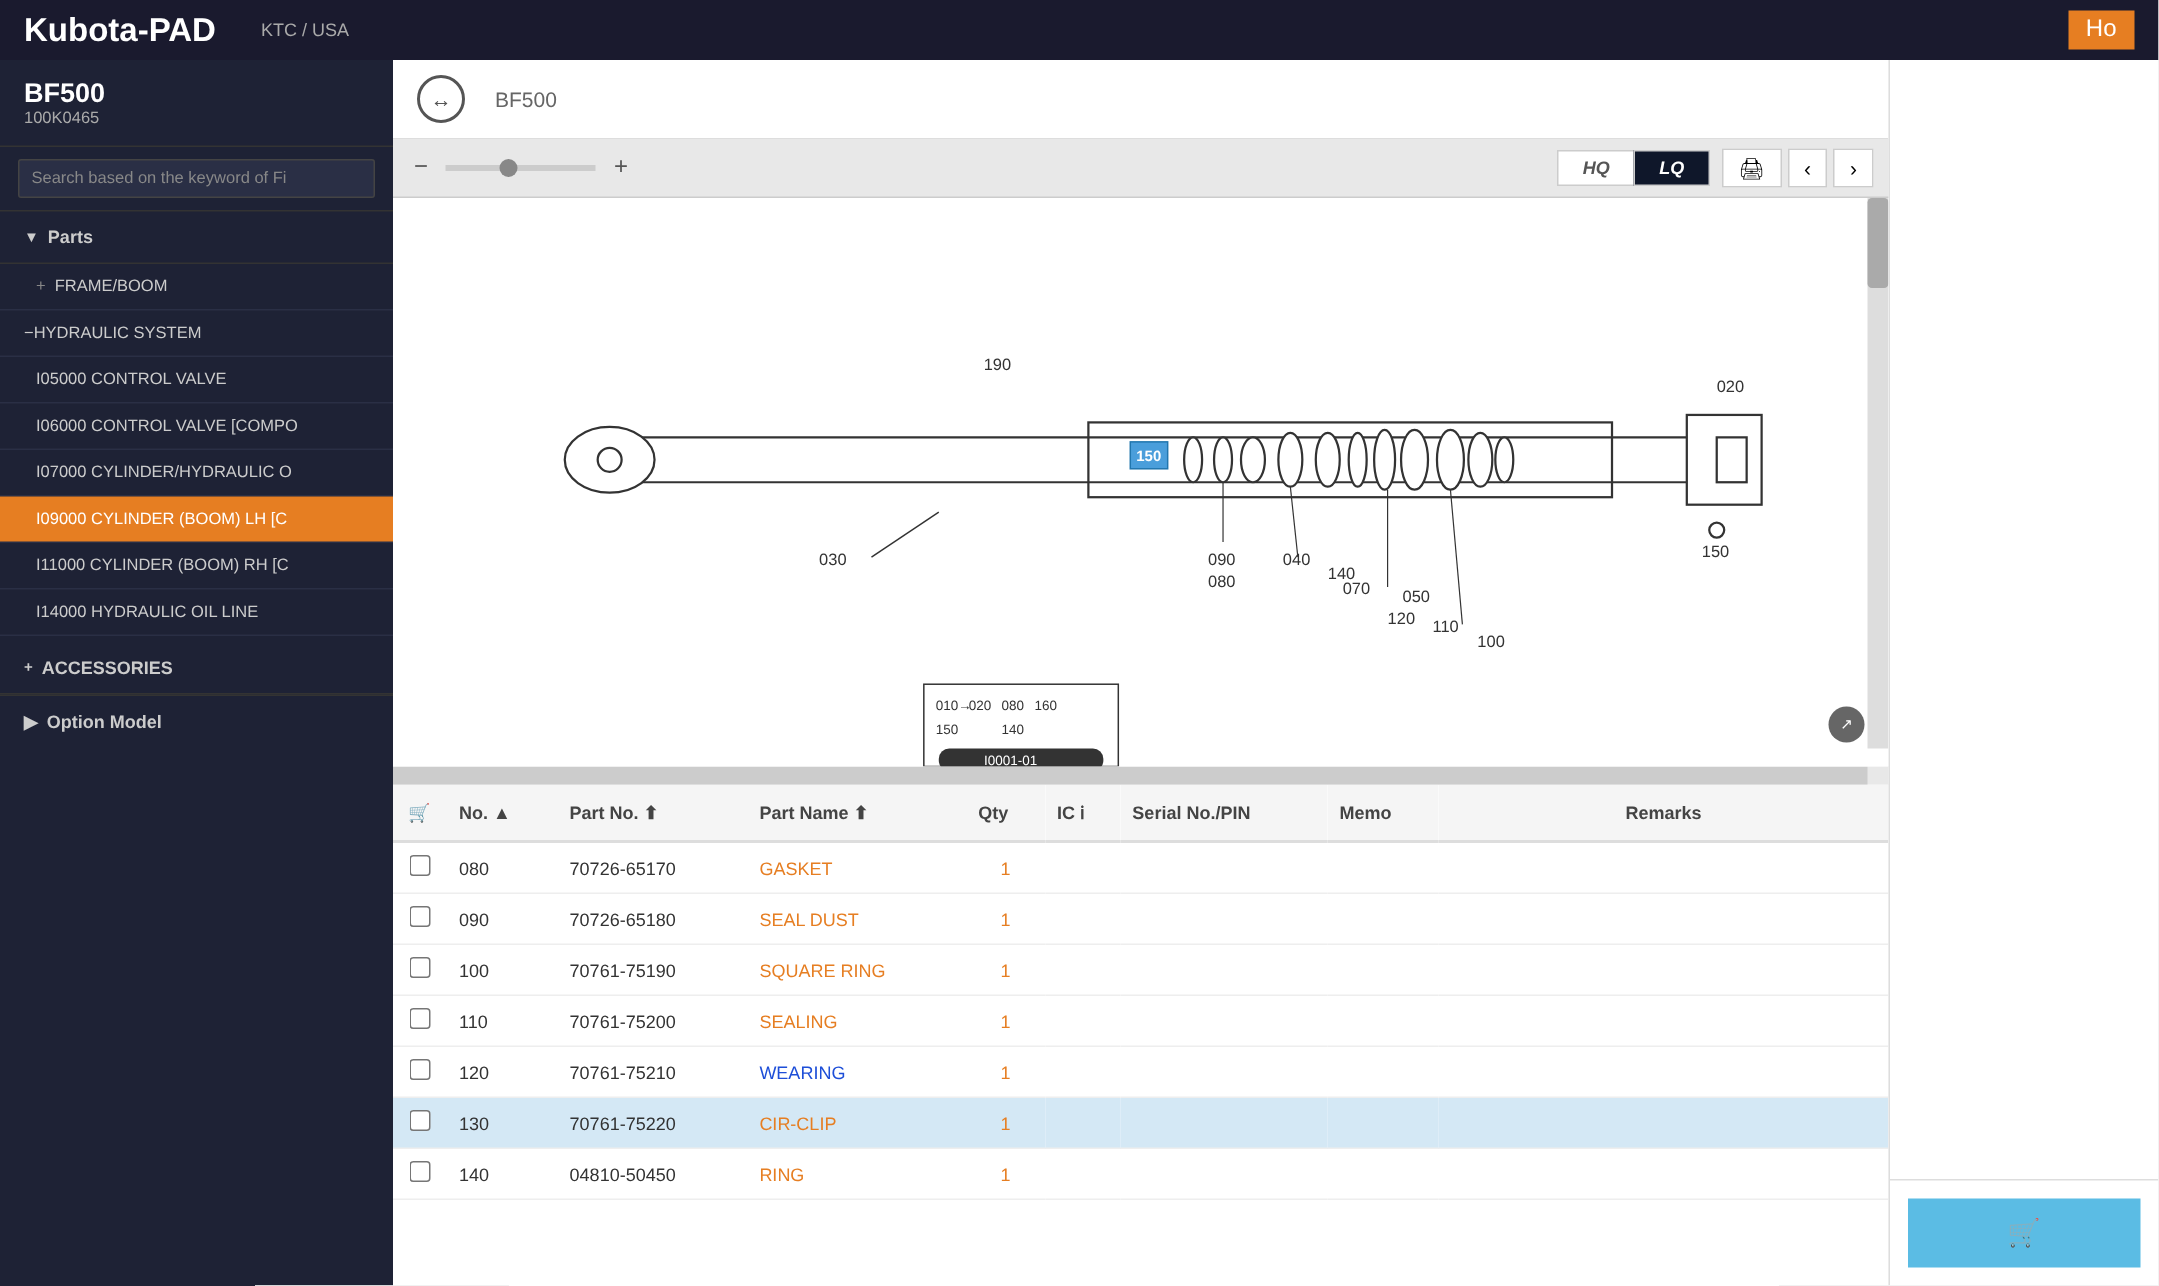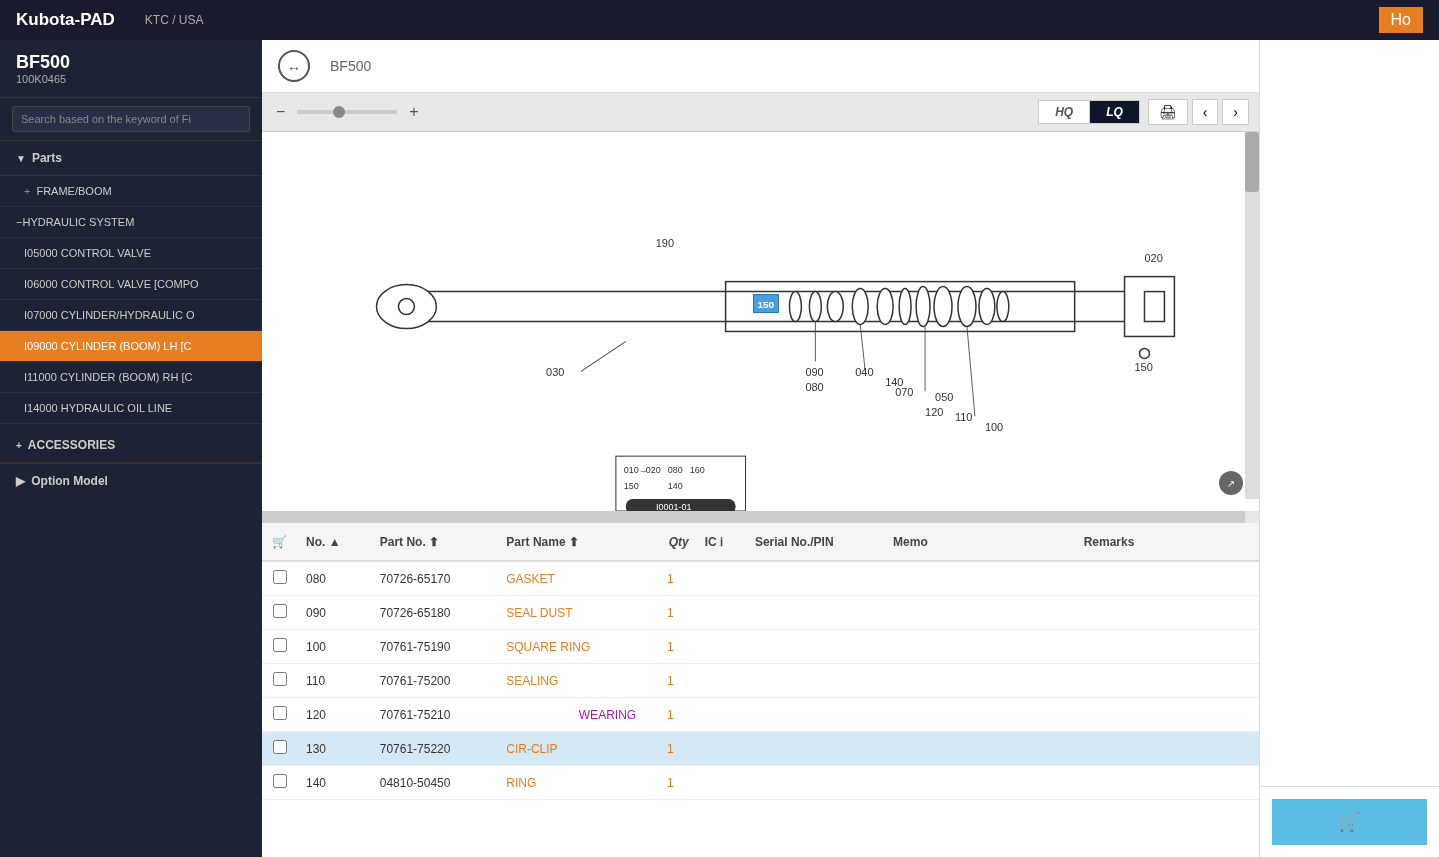"Kubota-PAD" .top-header .logo { font-size: 17px -> 22px }
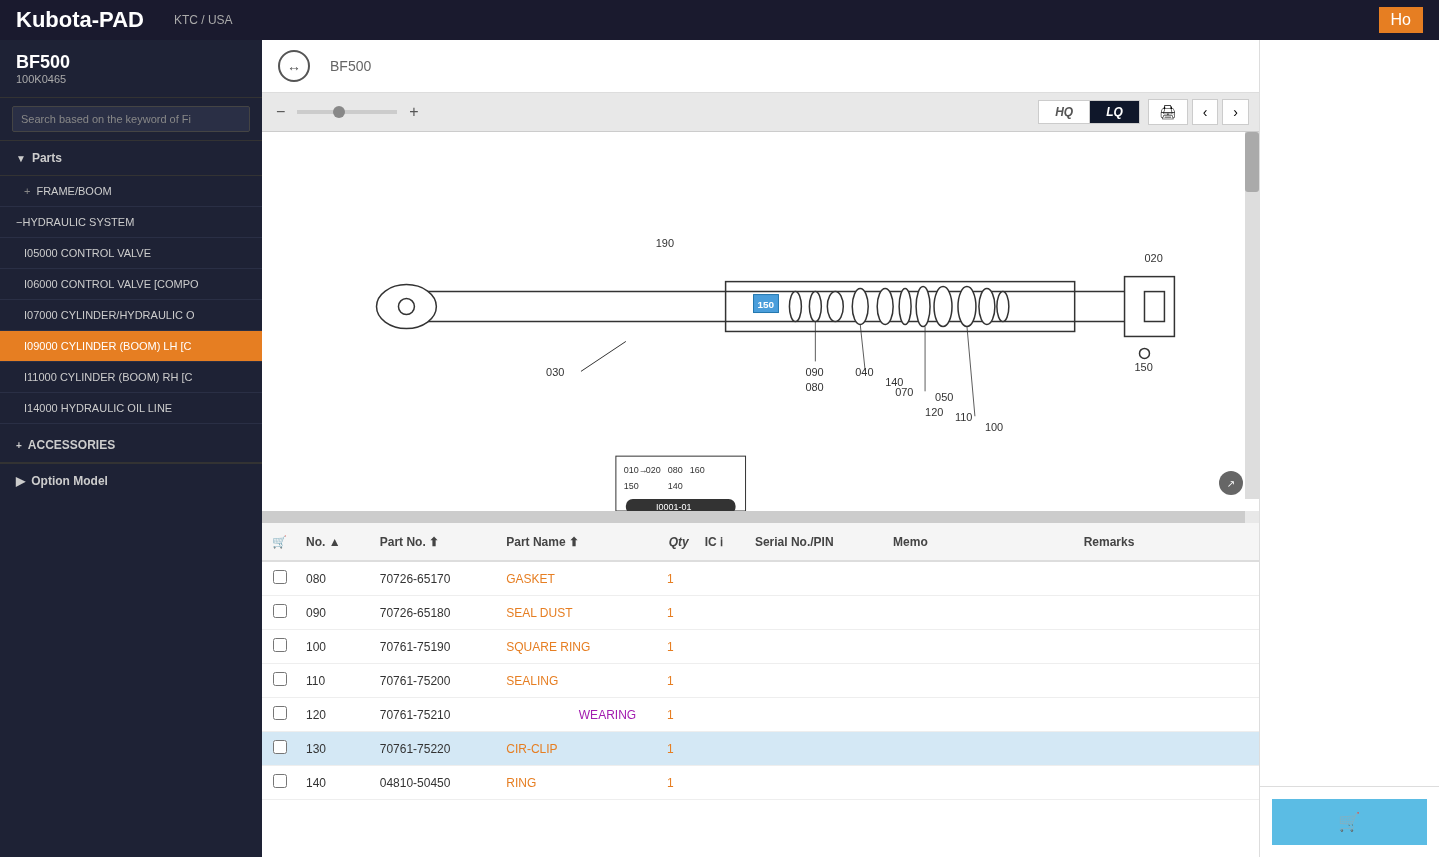"Qty" thead th.center { font-style: italic -> none; text-align: right -> left }
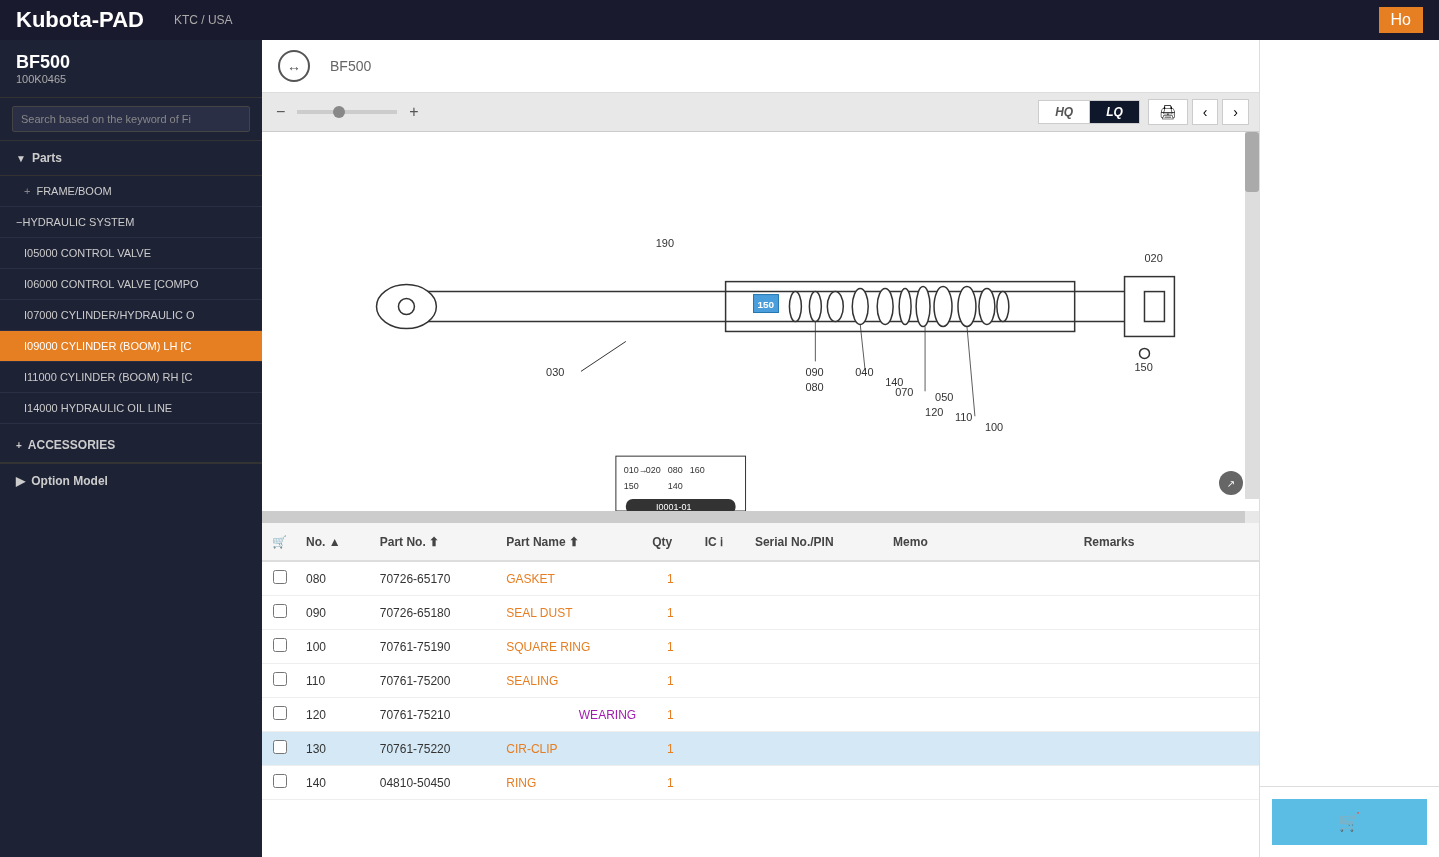"WEARING" td { color: #a21caf -> #1d4ed8; text-align: right -> none }
